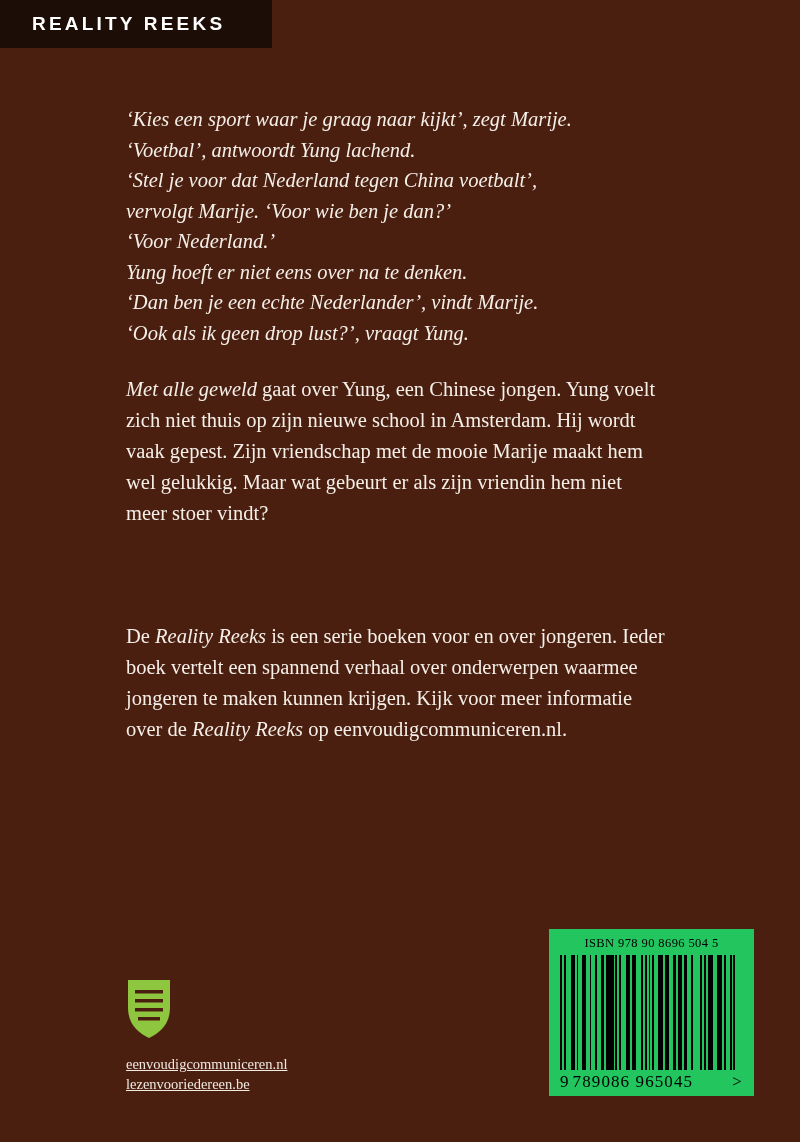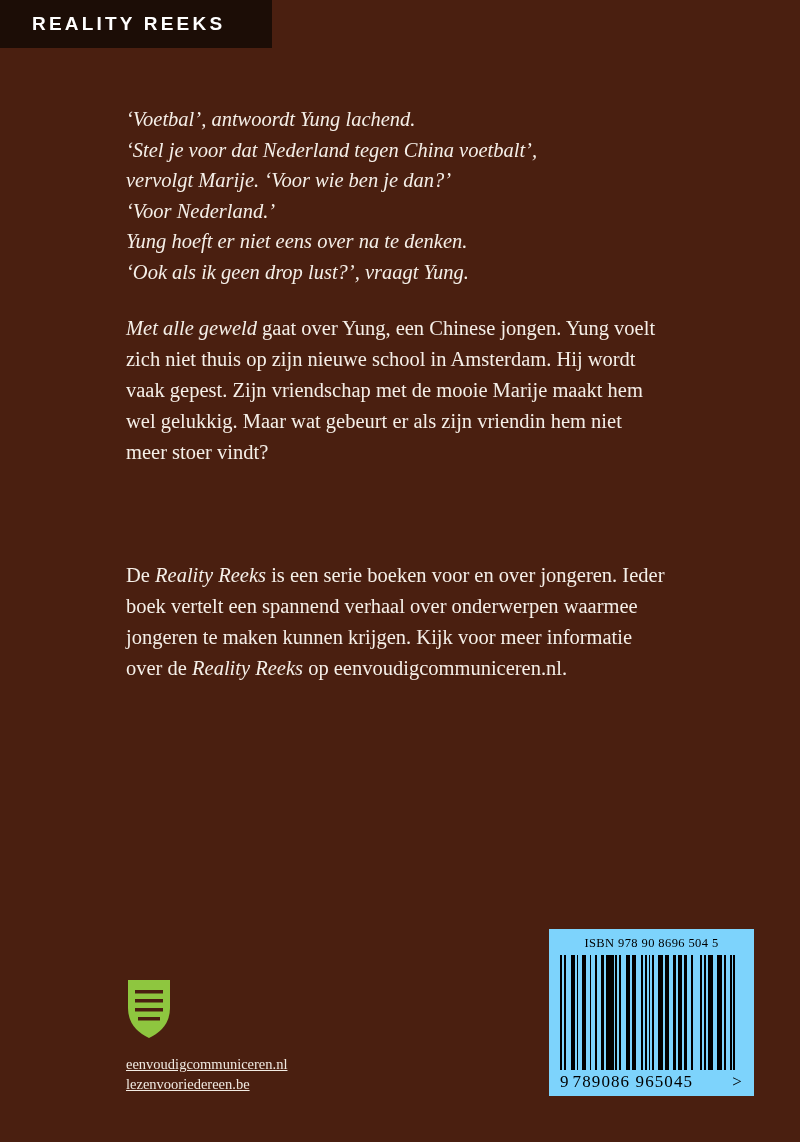"‘Kies een sport waar je" div.quote-line { html: none -> <div>‘Kies een sport waar je graag naar kijkt’, zegt Marije.</div> }
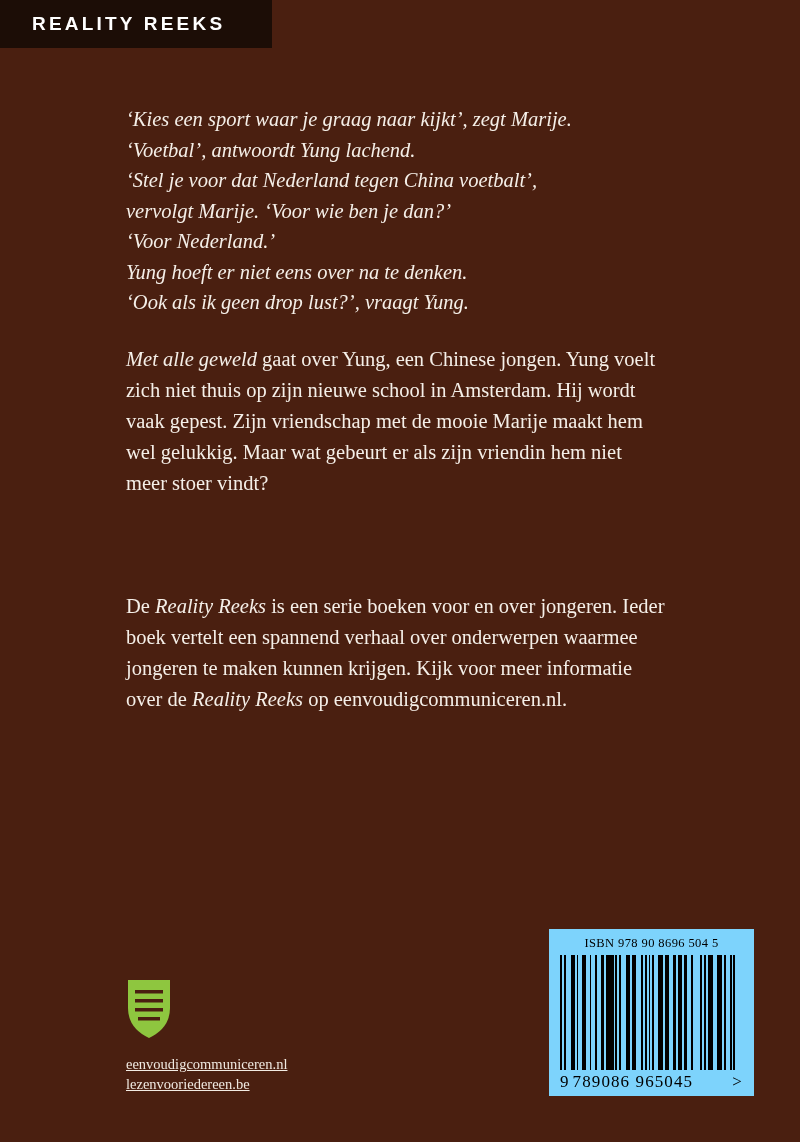"‘Dan ben je een echte" div.quote-line { html: none -> <div>‘Dan ben je een echte Nederlander’, vindt Marije.</div> }
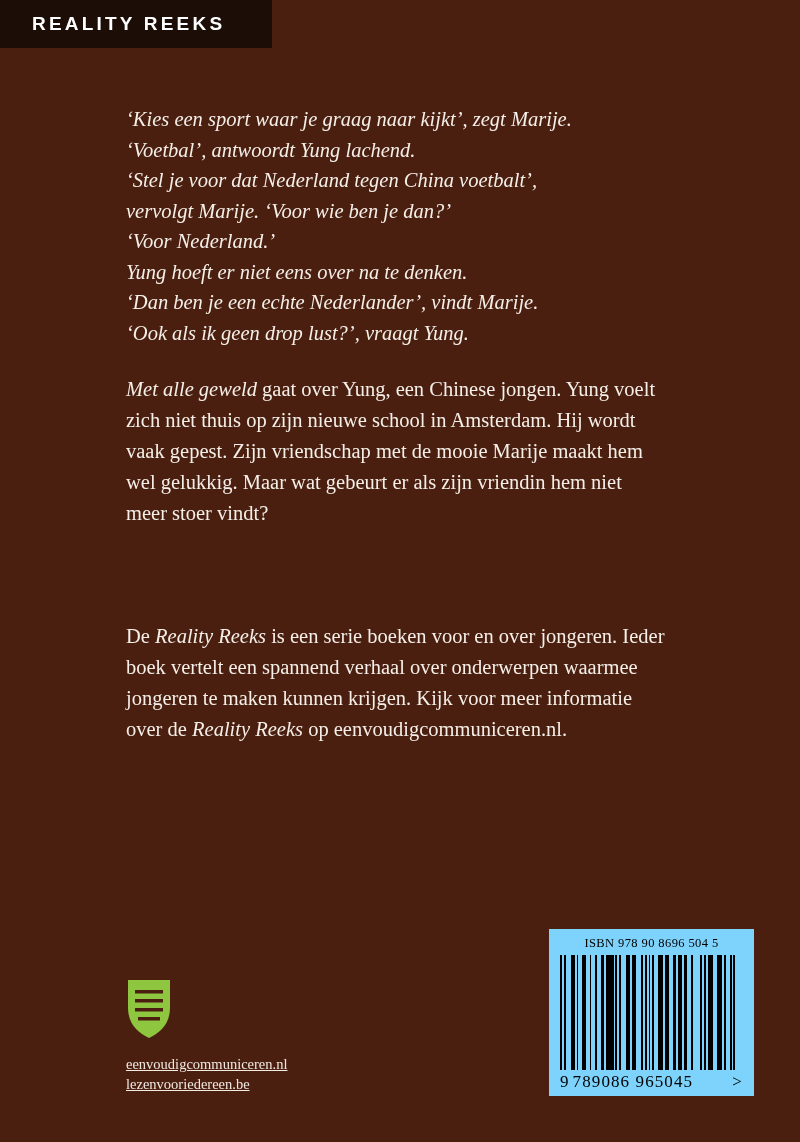"ISBN 978 90 8696 504" .barcode-box { background: #7dd3fc -> #22c55e }
